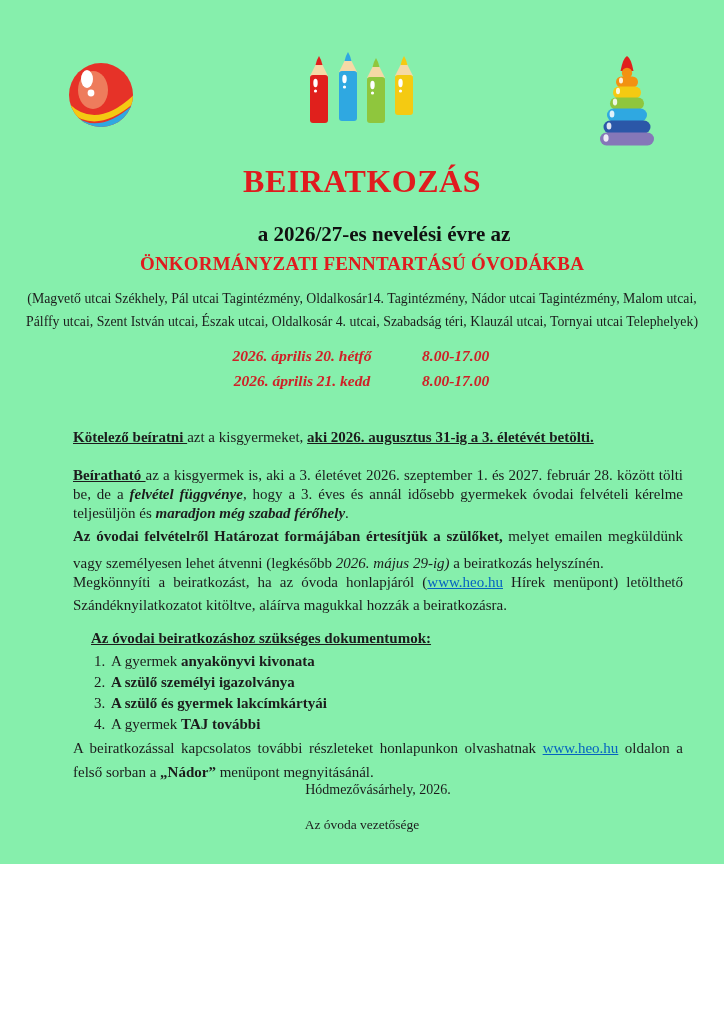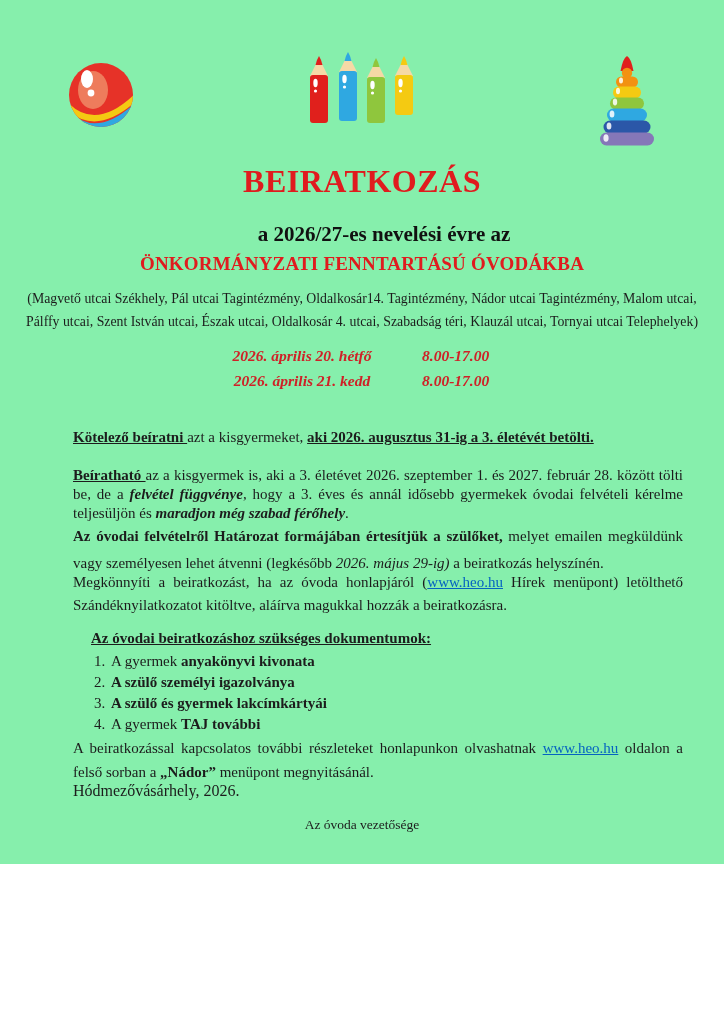"Hódmezővásárhely, 2026." .place-date { font-size: 16px -> 14px; text-align: none -> center }
